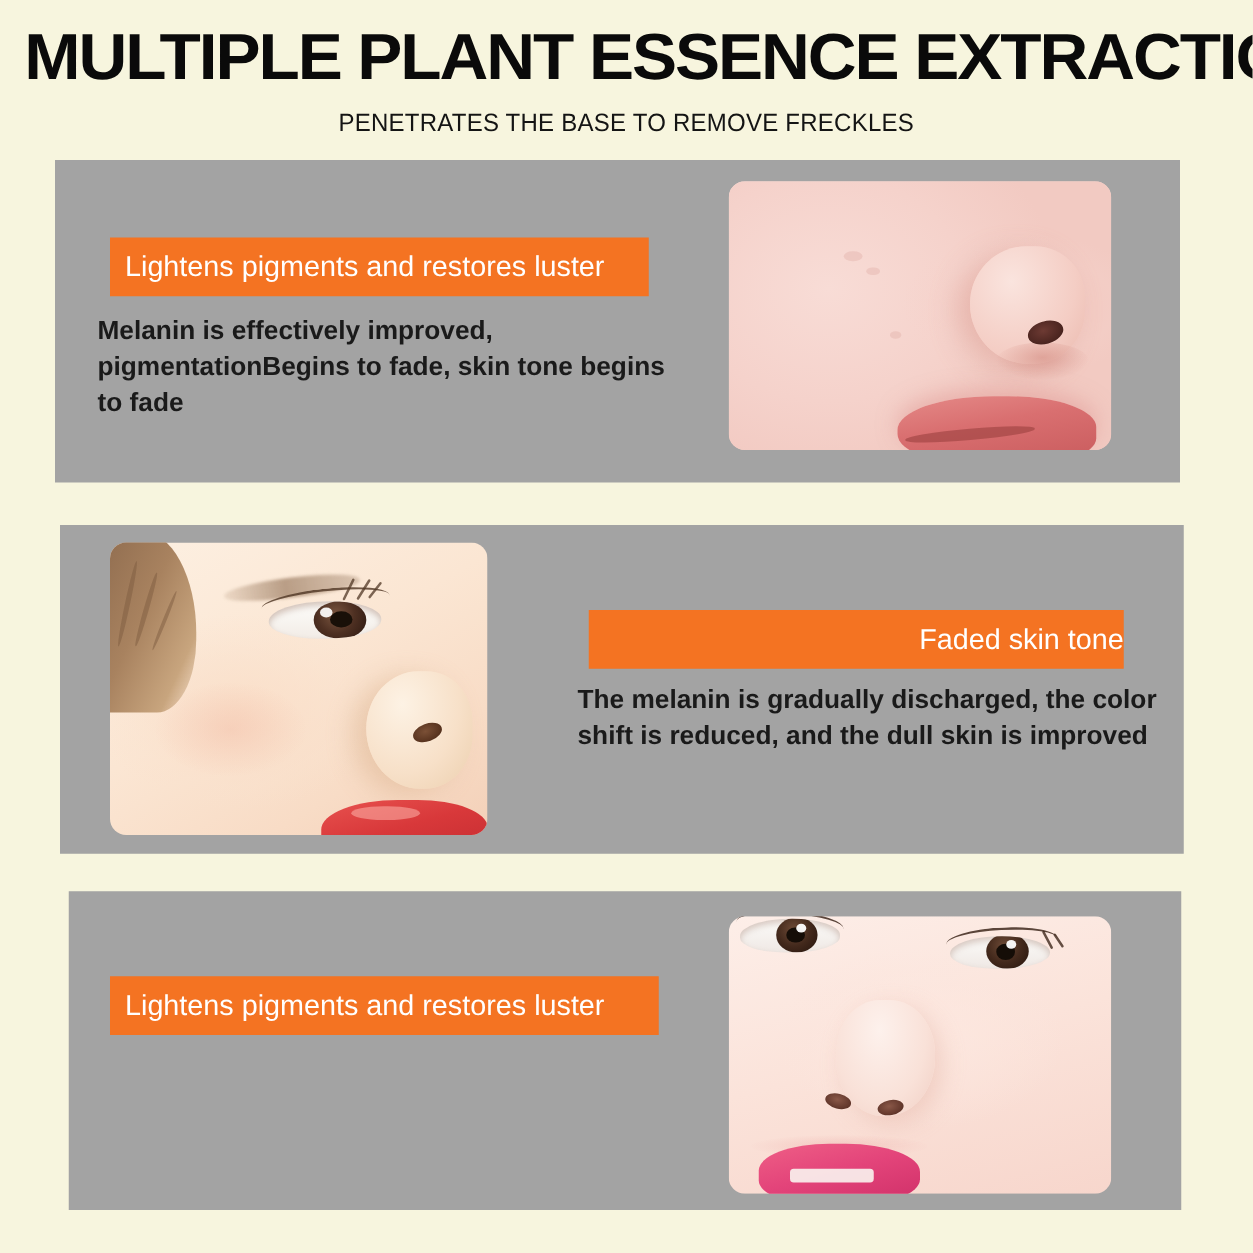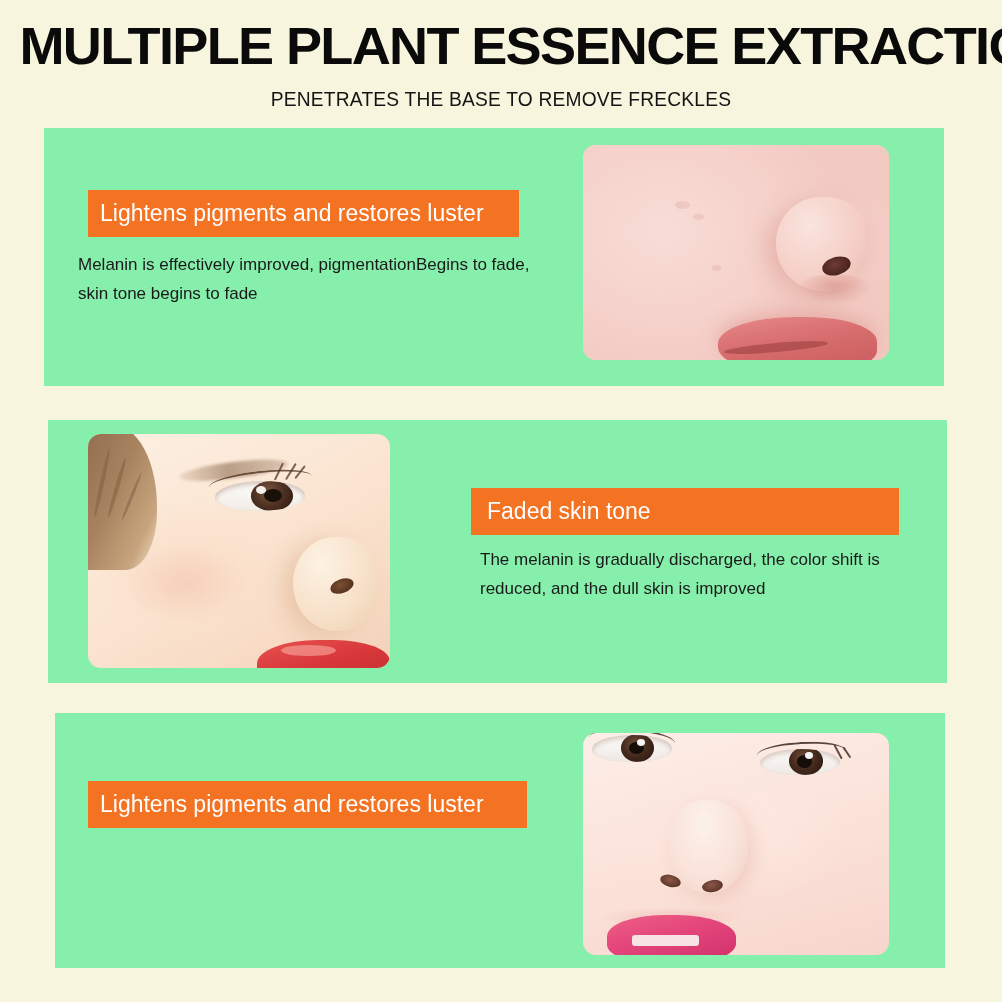"Lightens pigments and restores luster" .card { background: #86efac -> #a3a3a3 }
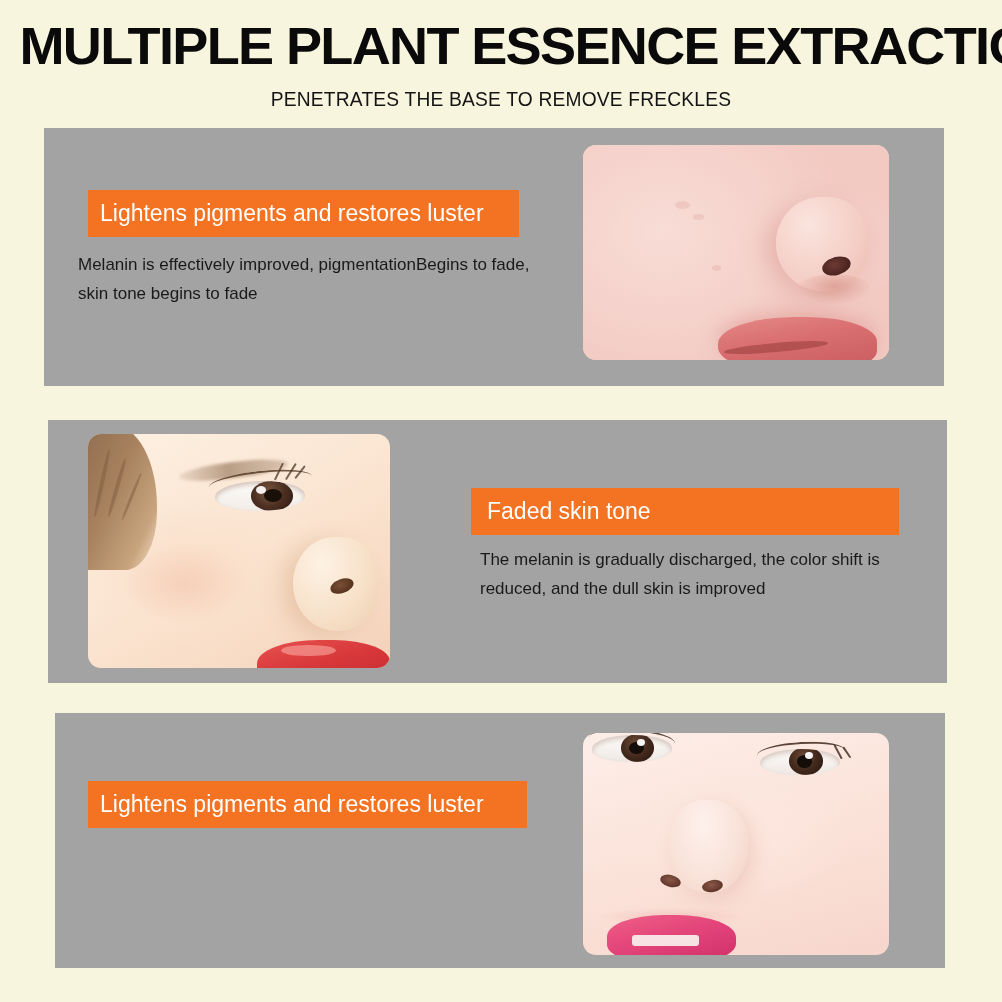"Melanin is effectively improved," .body-text { font-size: 17px -> 21px; font-weight: 400 -> 700 }
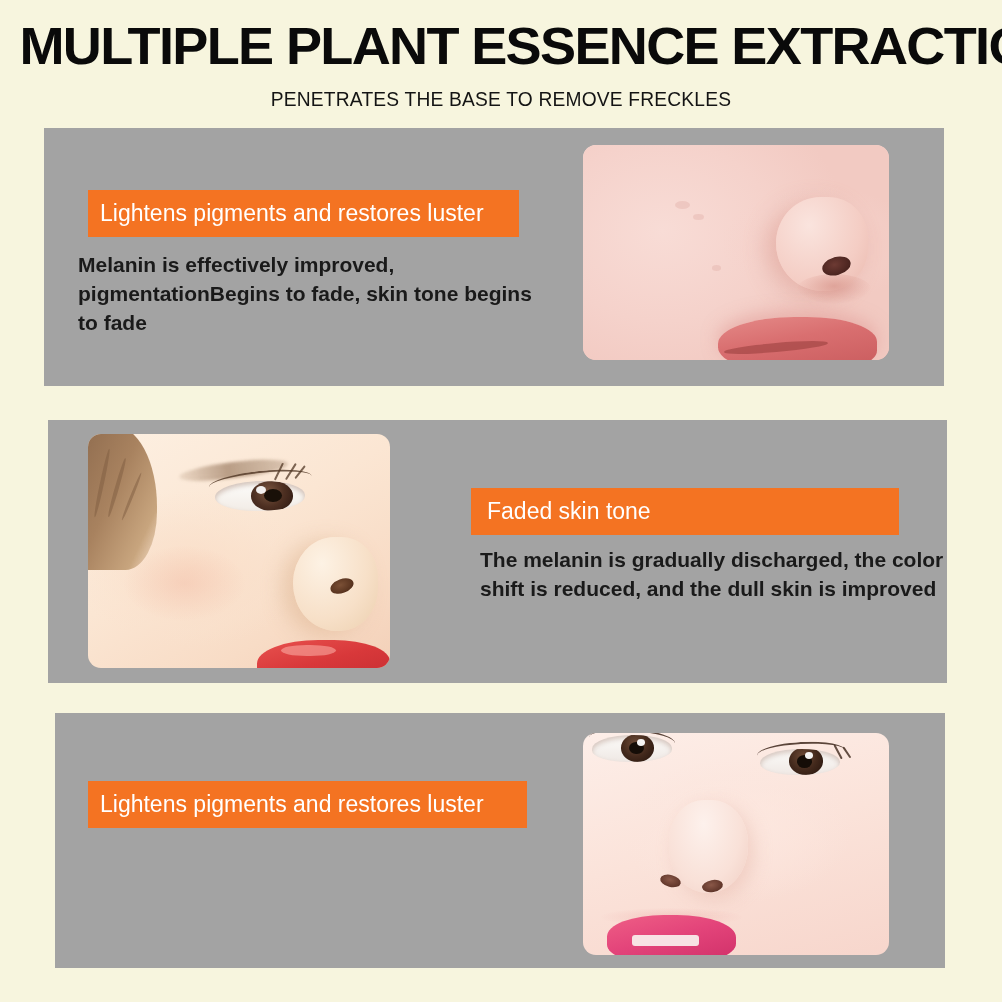"Faded skin tone" .bar.centered { padding-left: 16px -> none; text-align: left -> right }
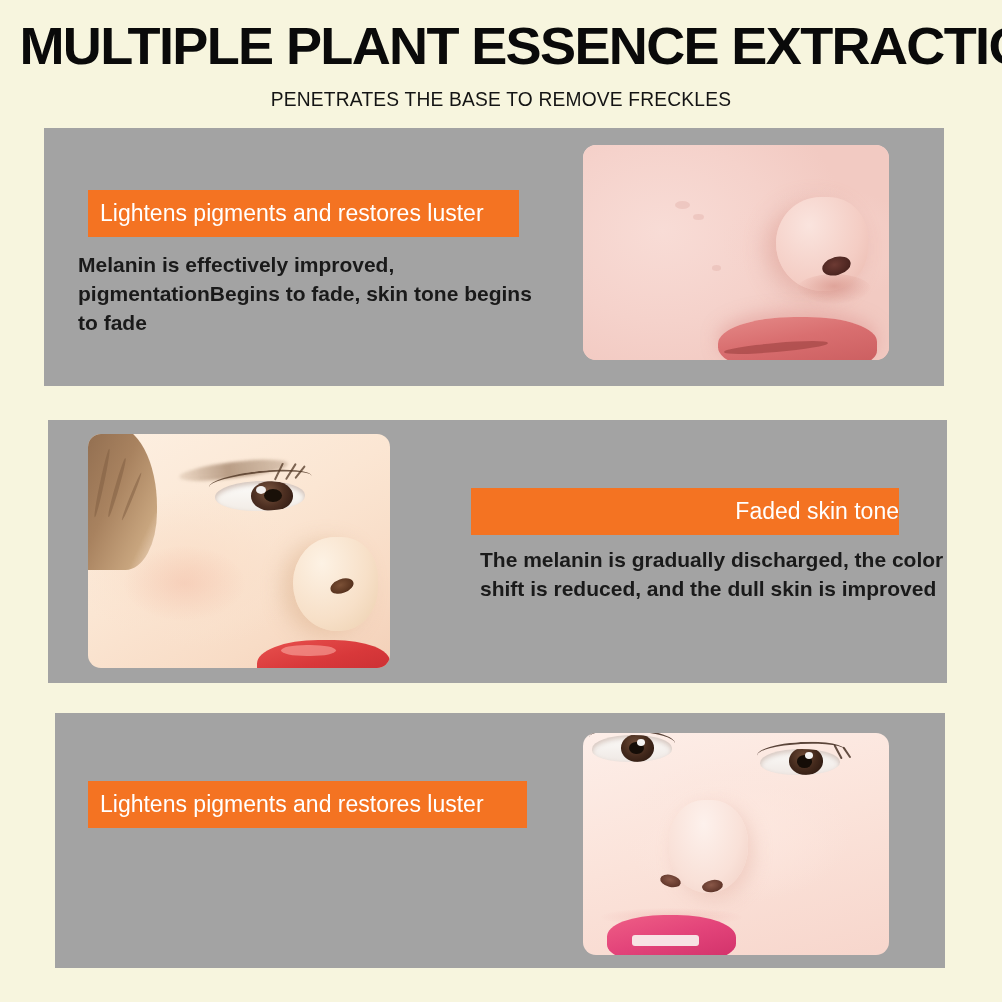"The melanin is gradually discharged," #text-2 { left: 432px -> 414px }
